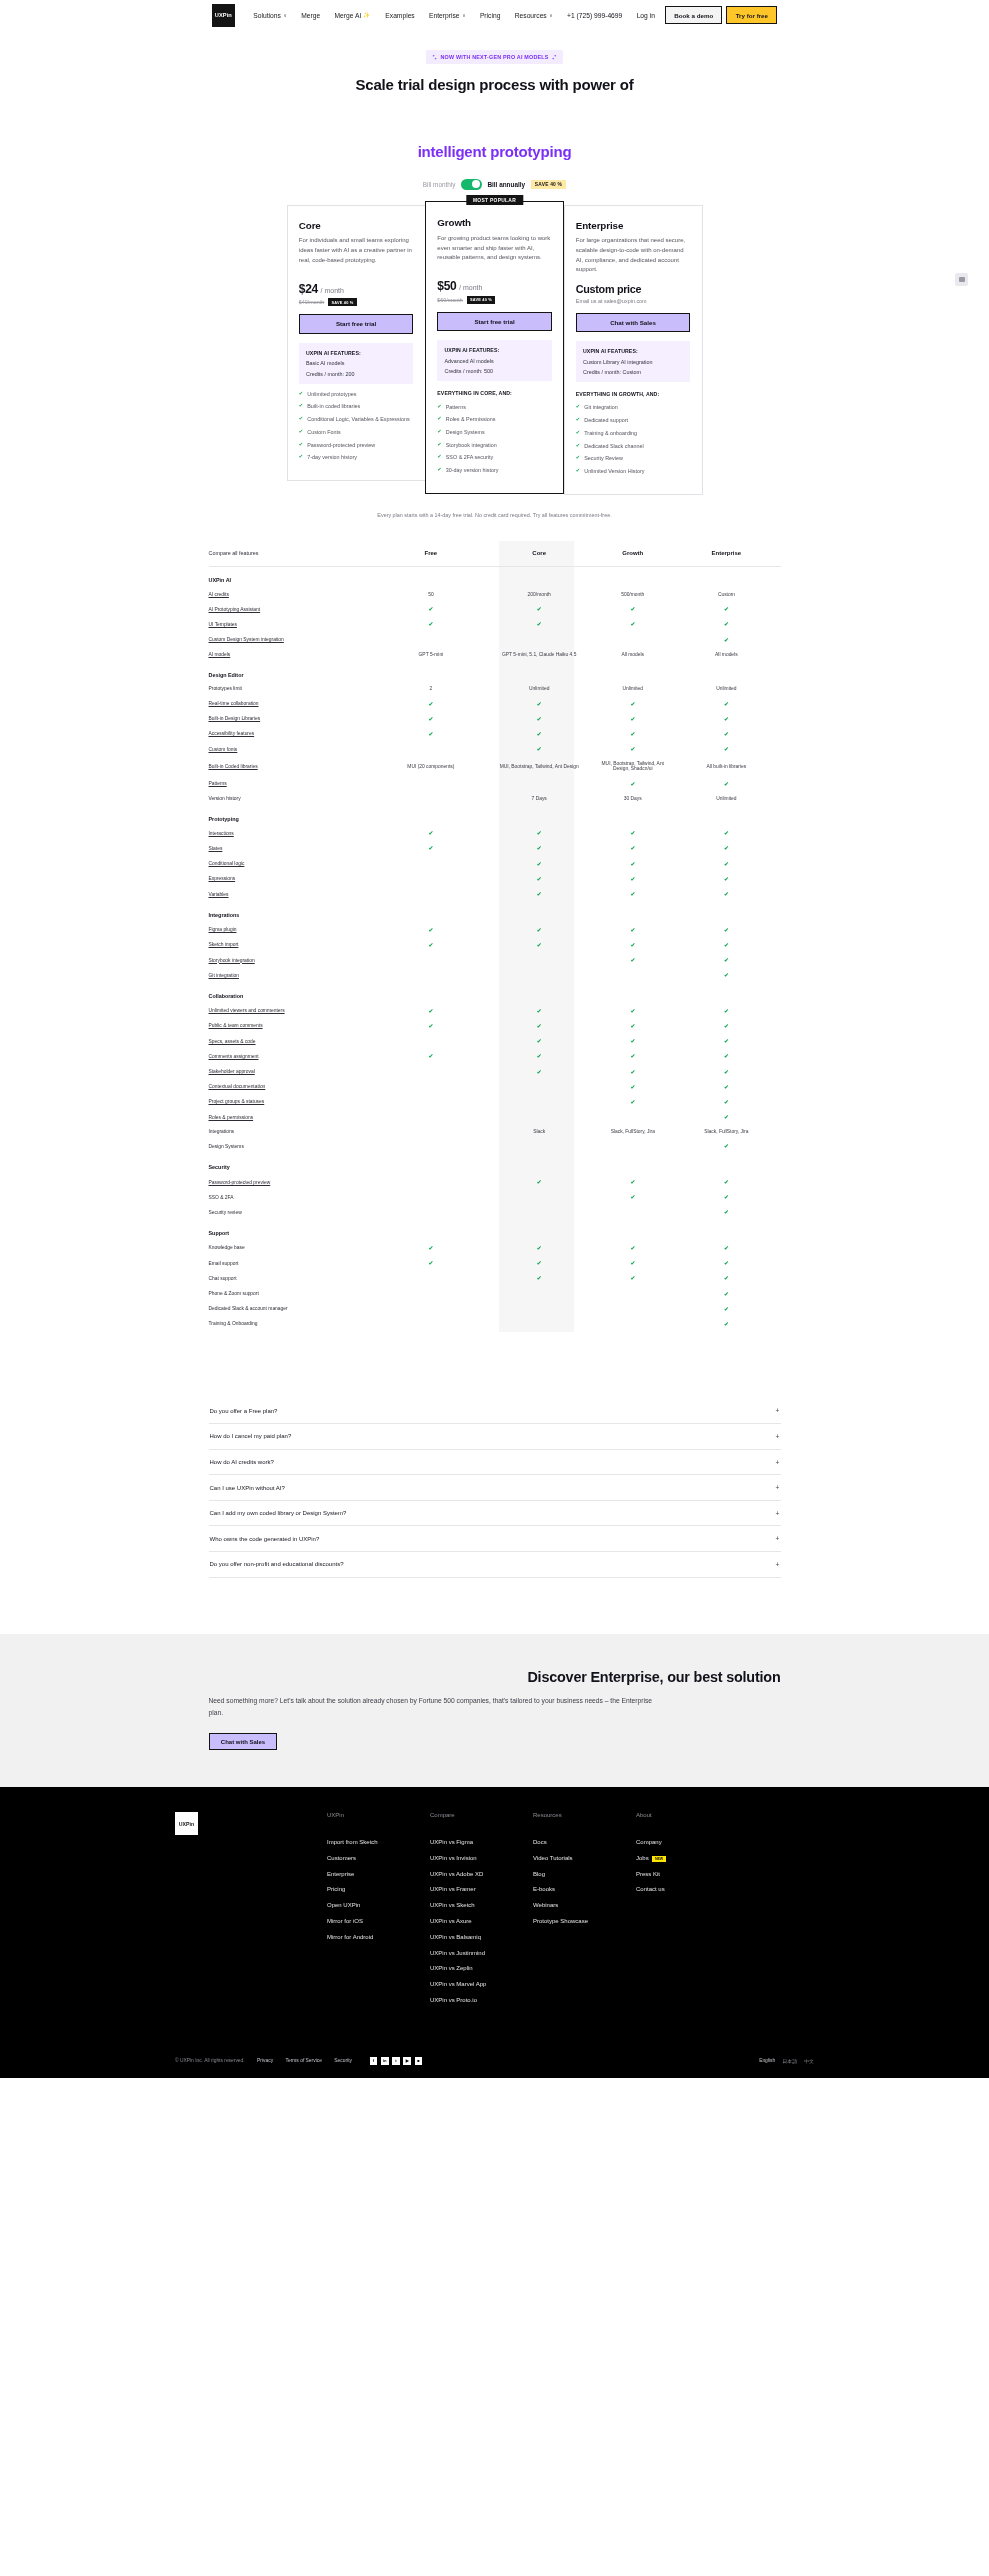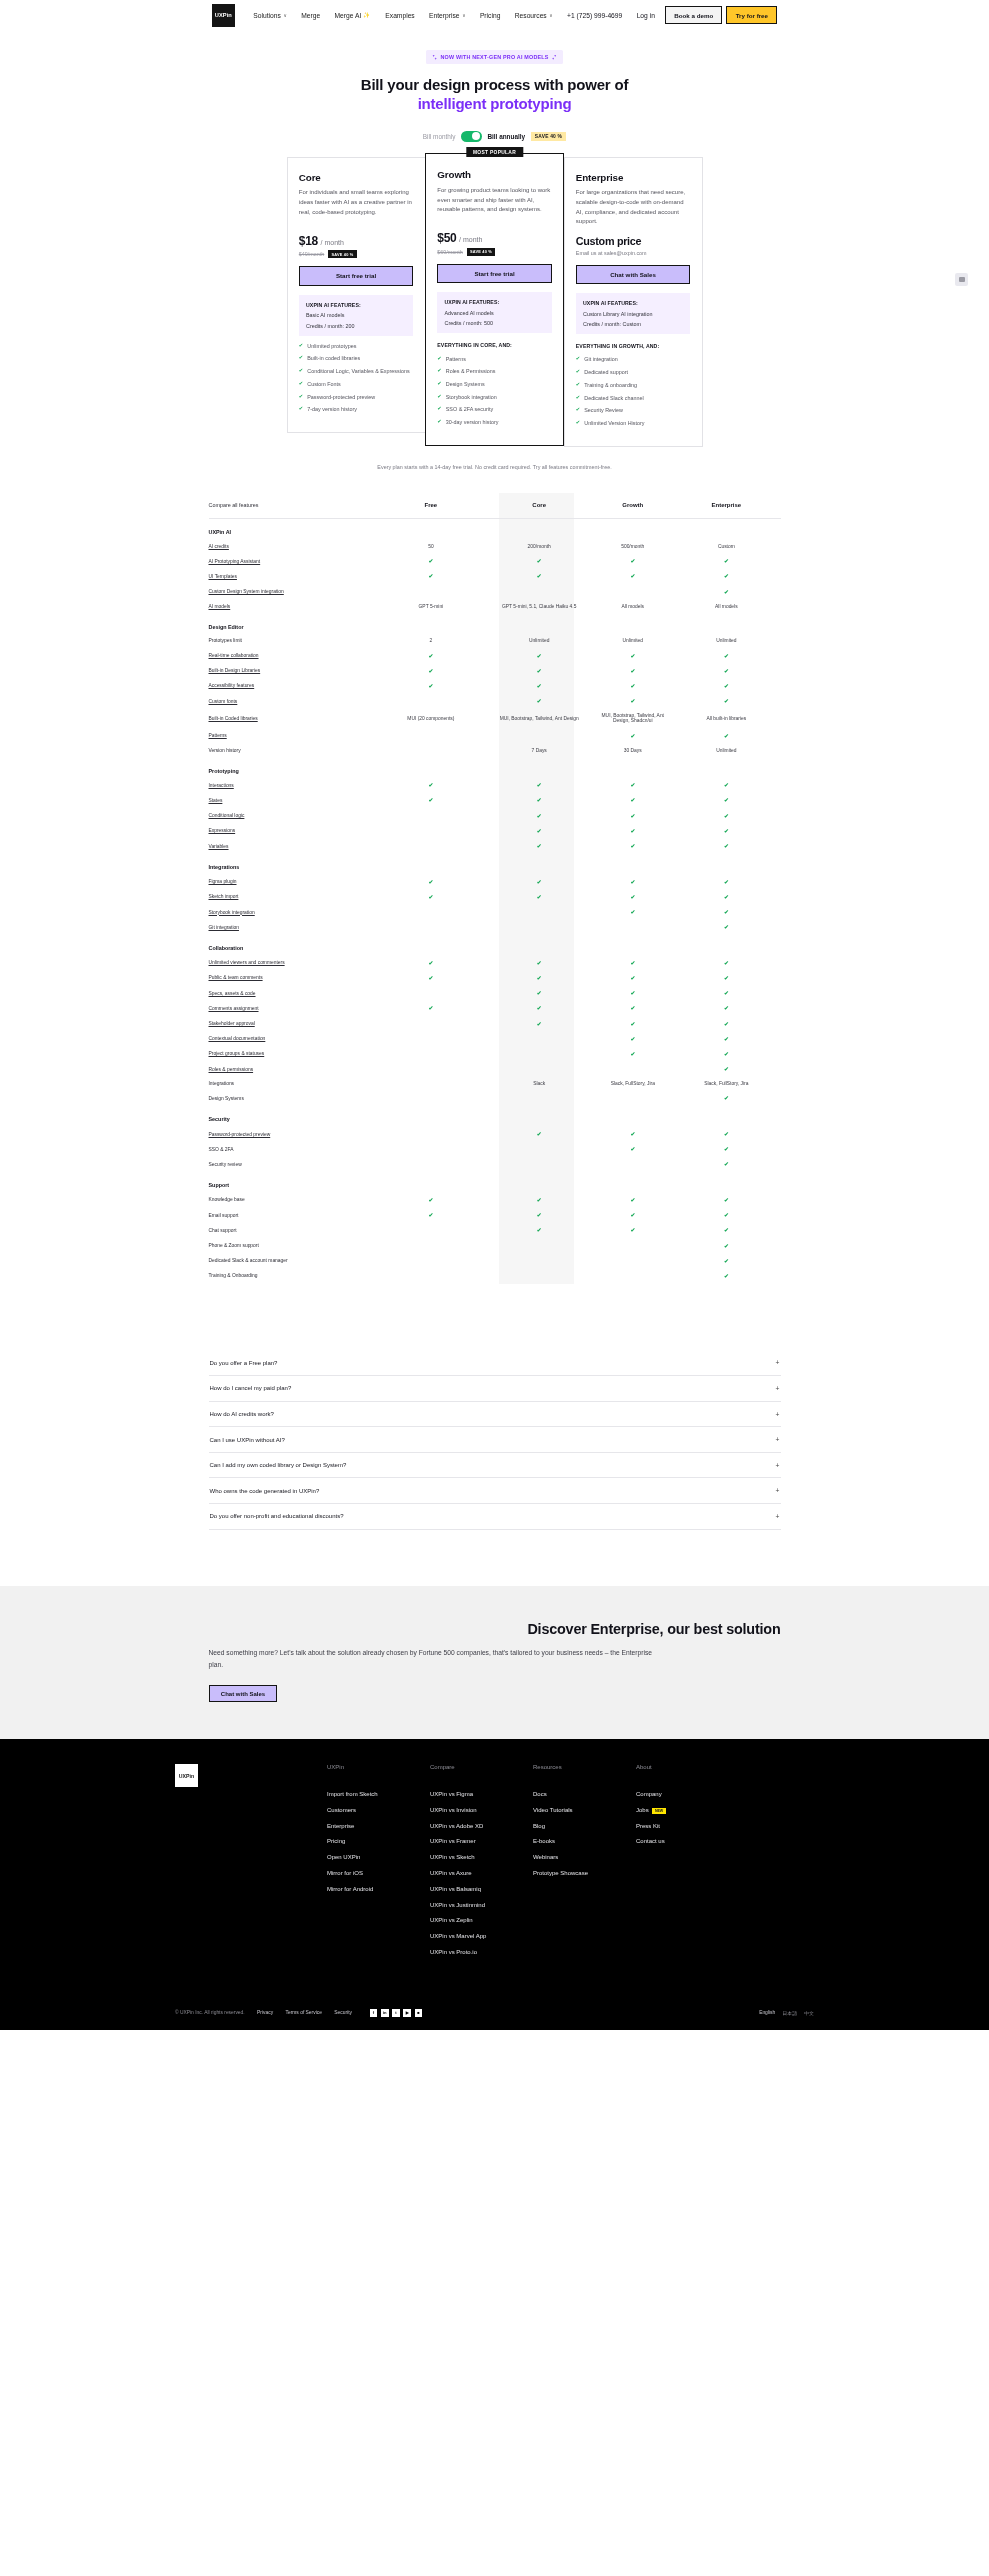"Bill your design process with" span { text: Bill your -> Scale trial }
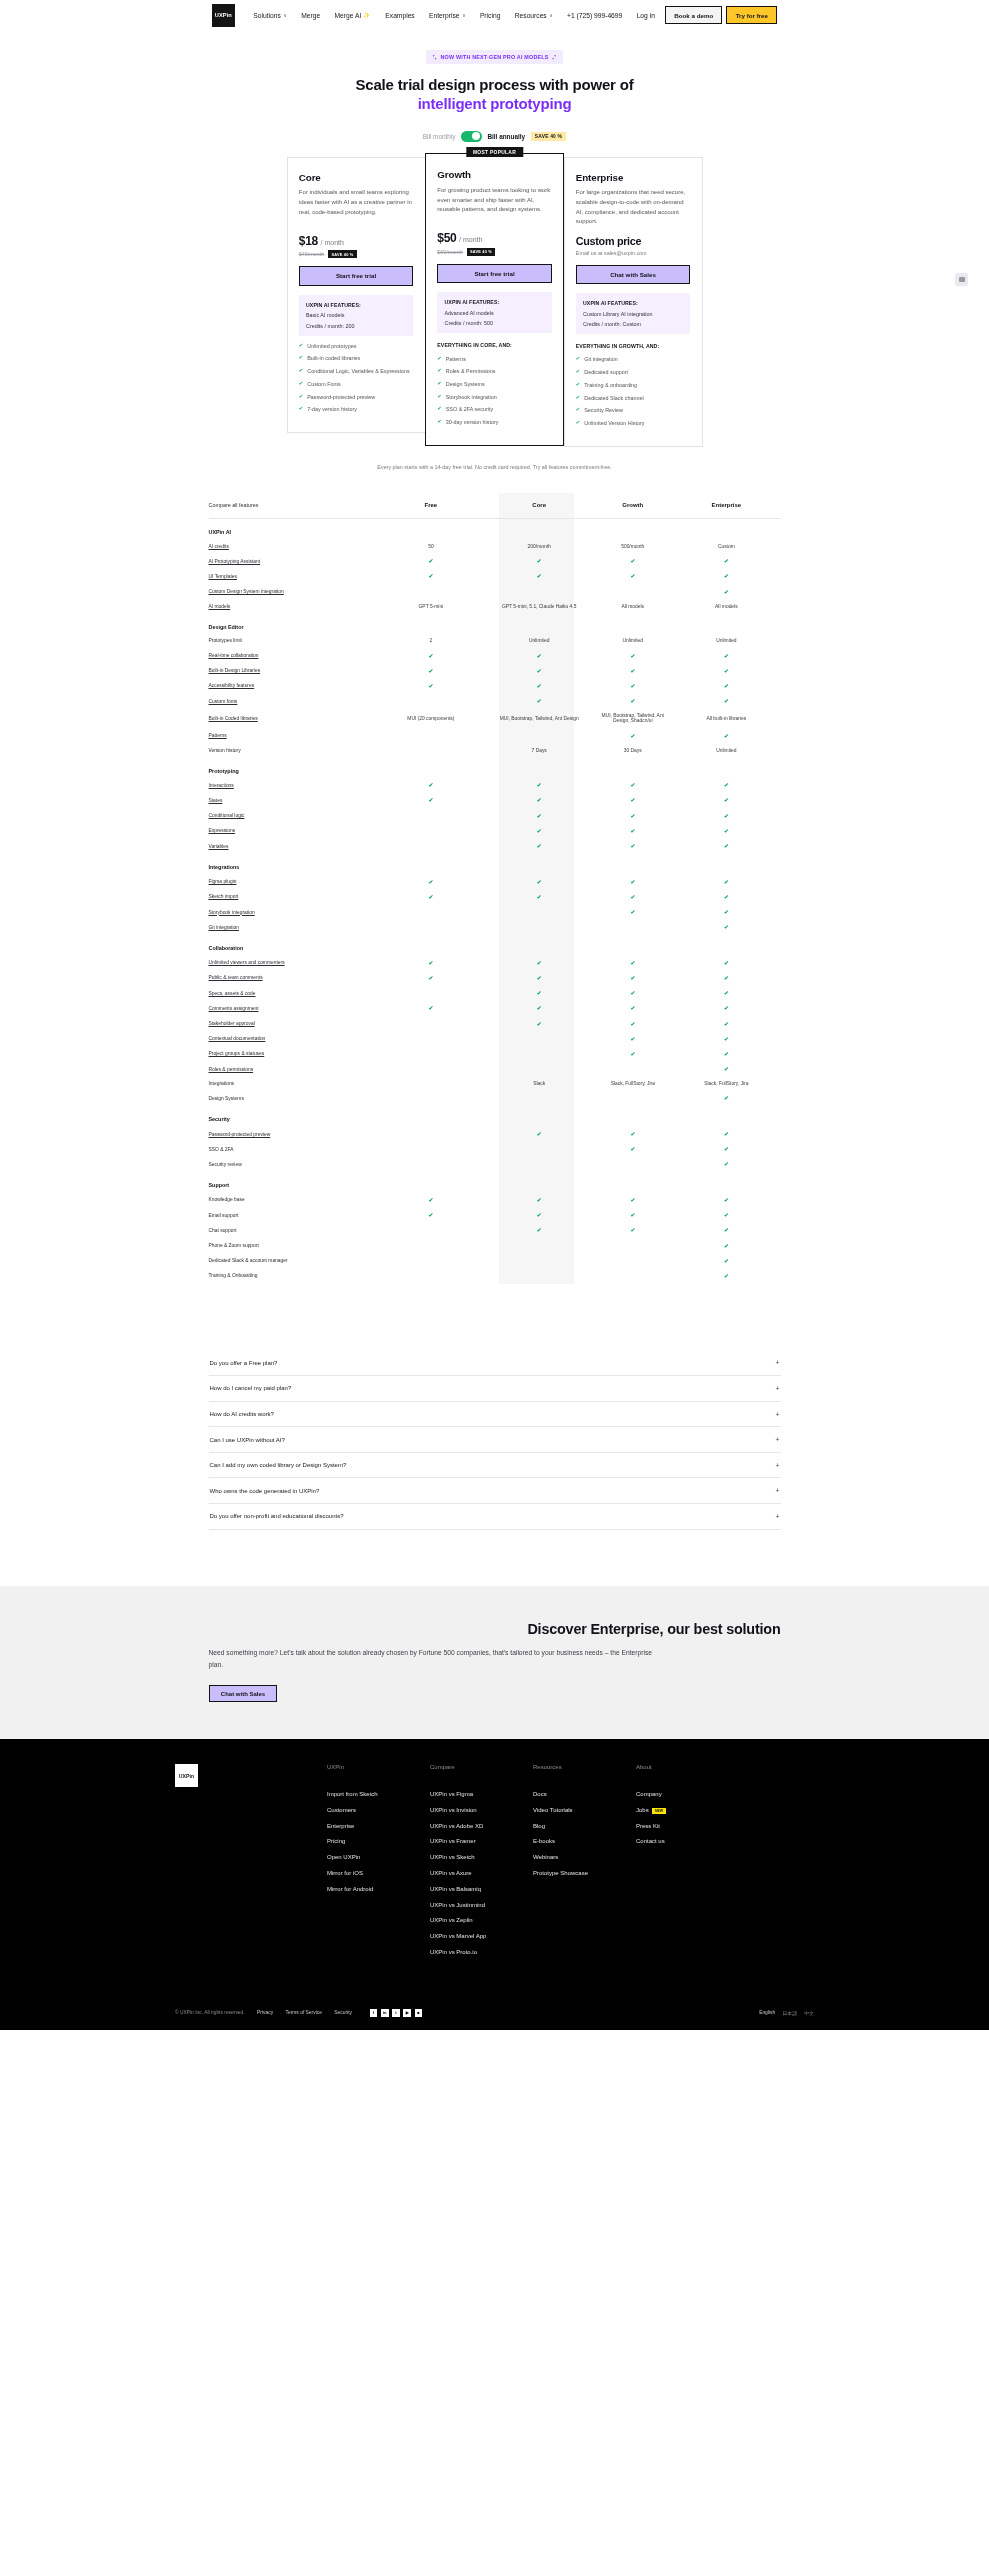"intelligent prototyping" .hero h1 .accent { margin-top: none -> 48px }
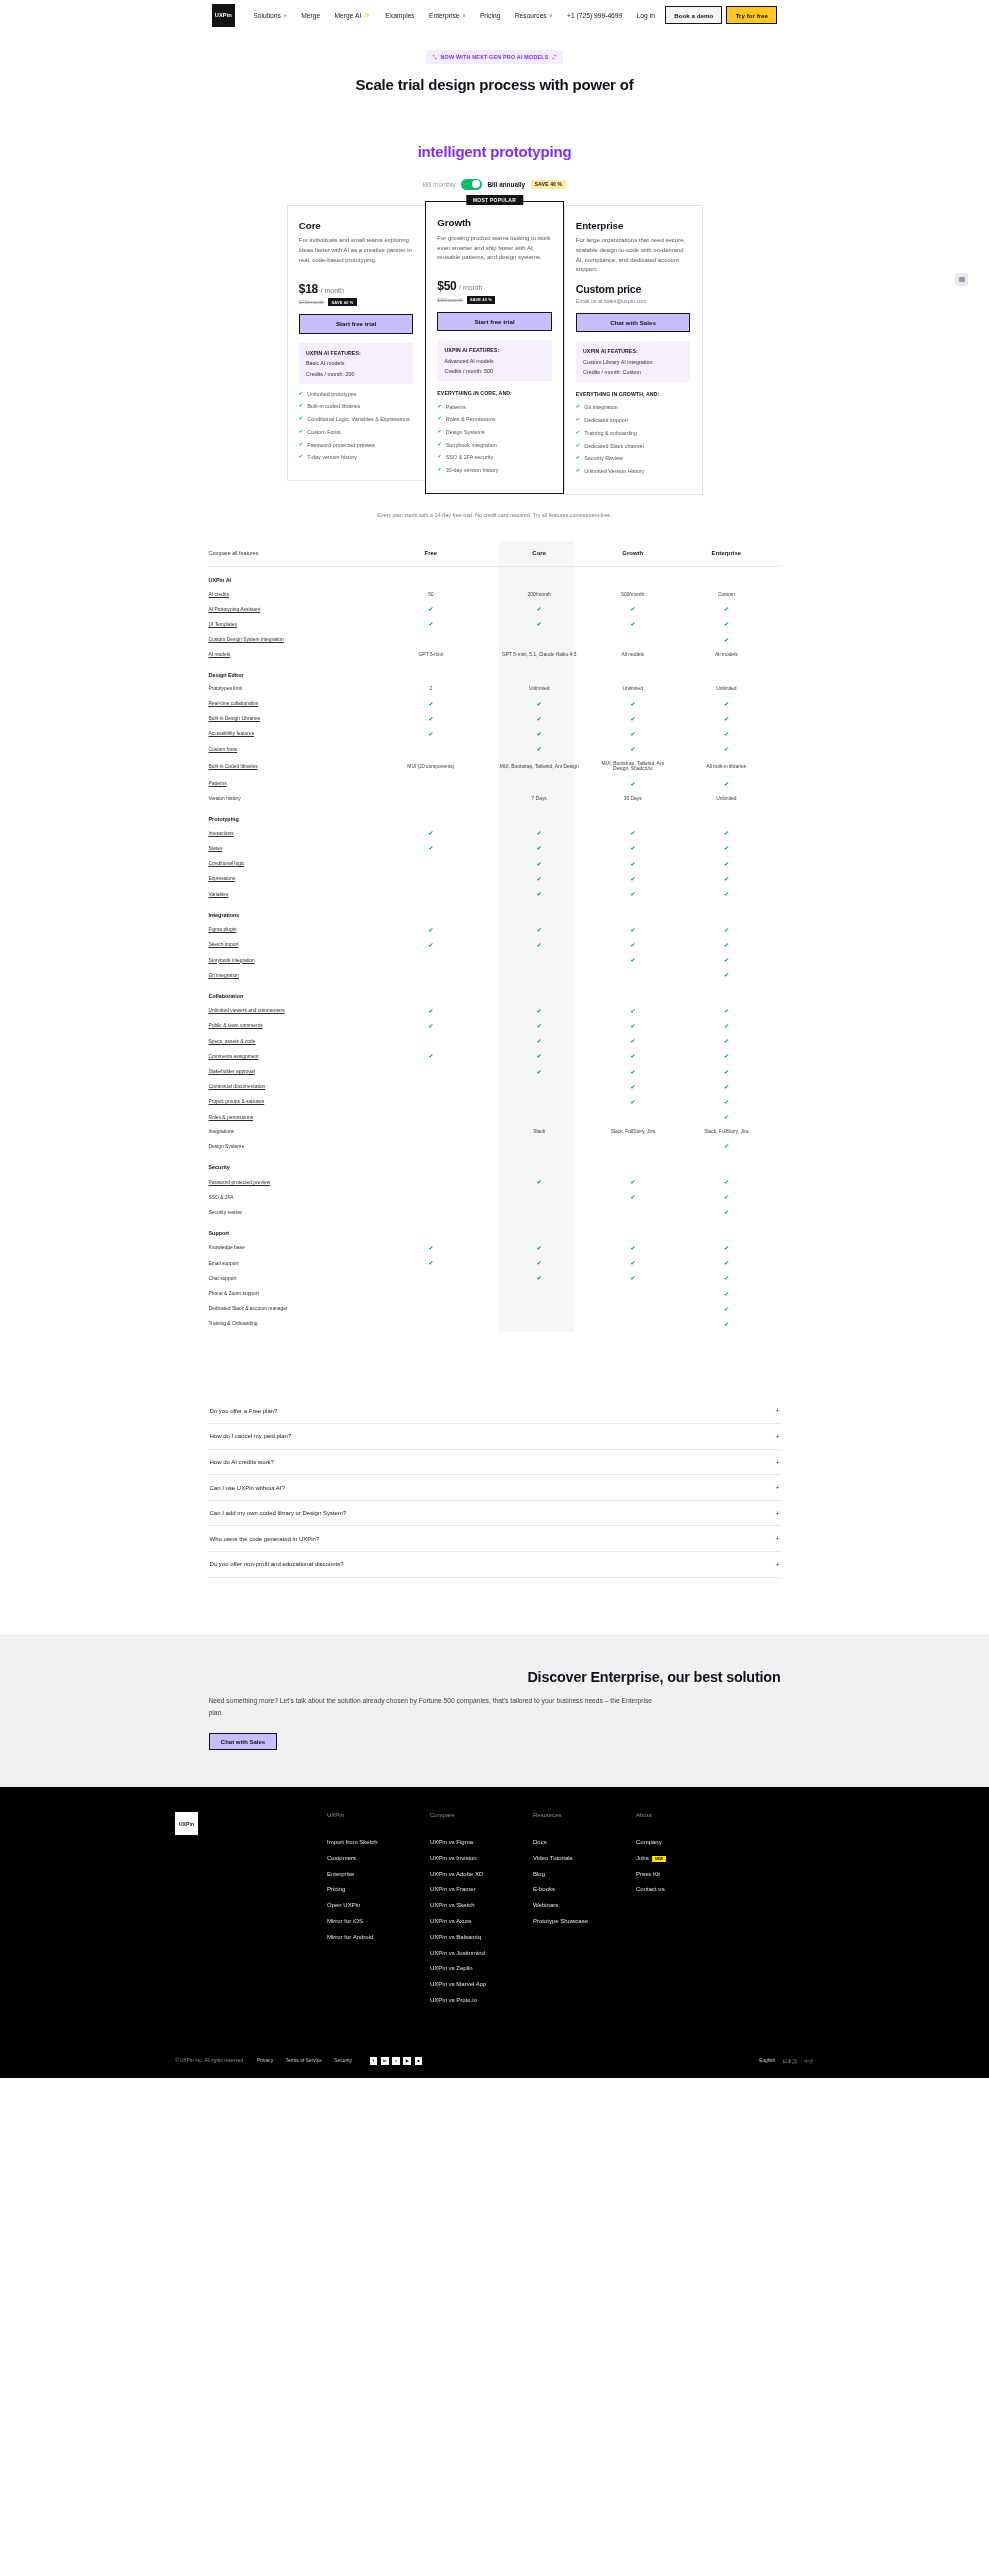"$18" span.price { text: $18 -> $24 }
